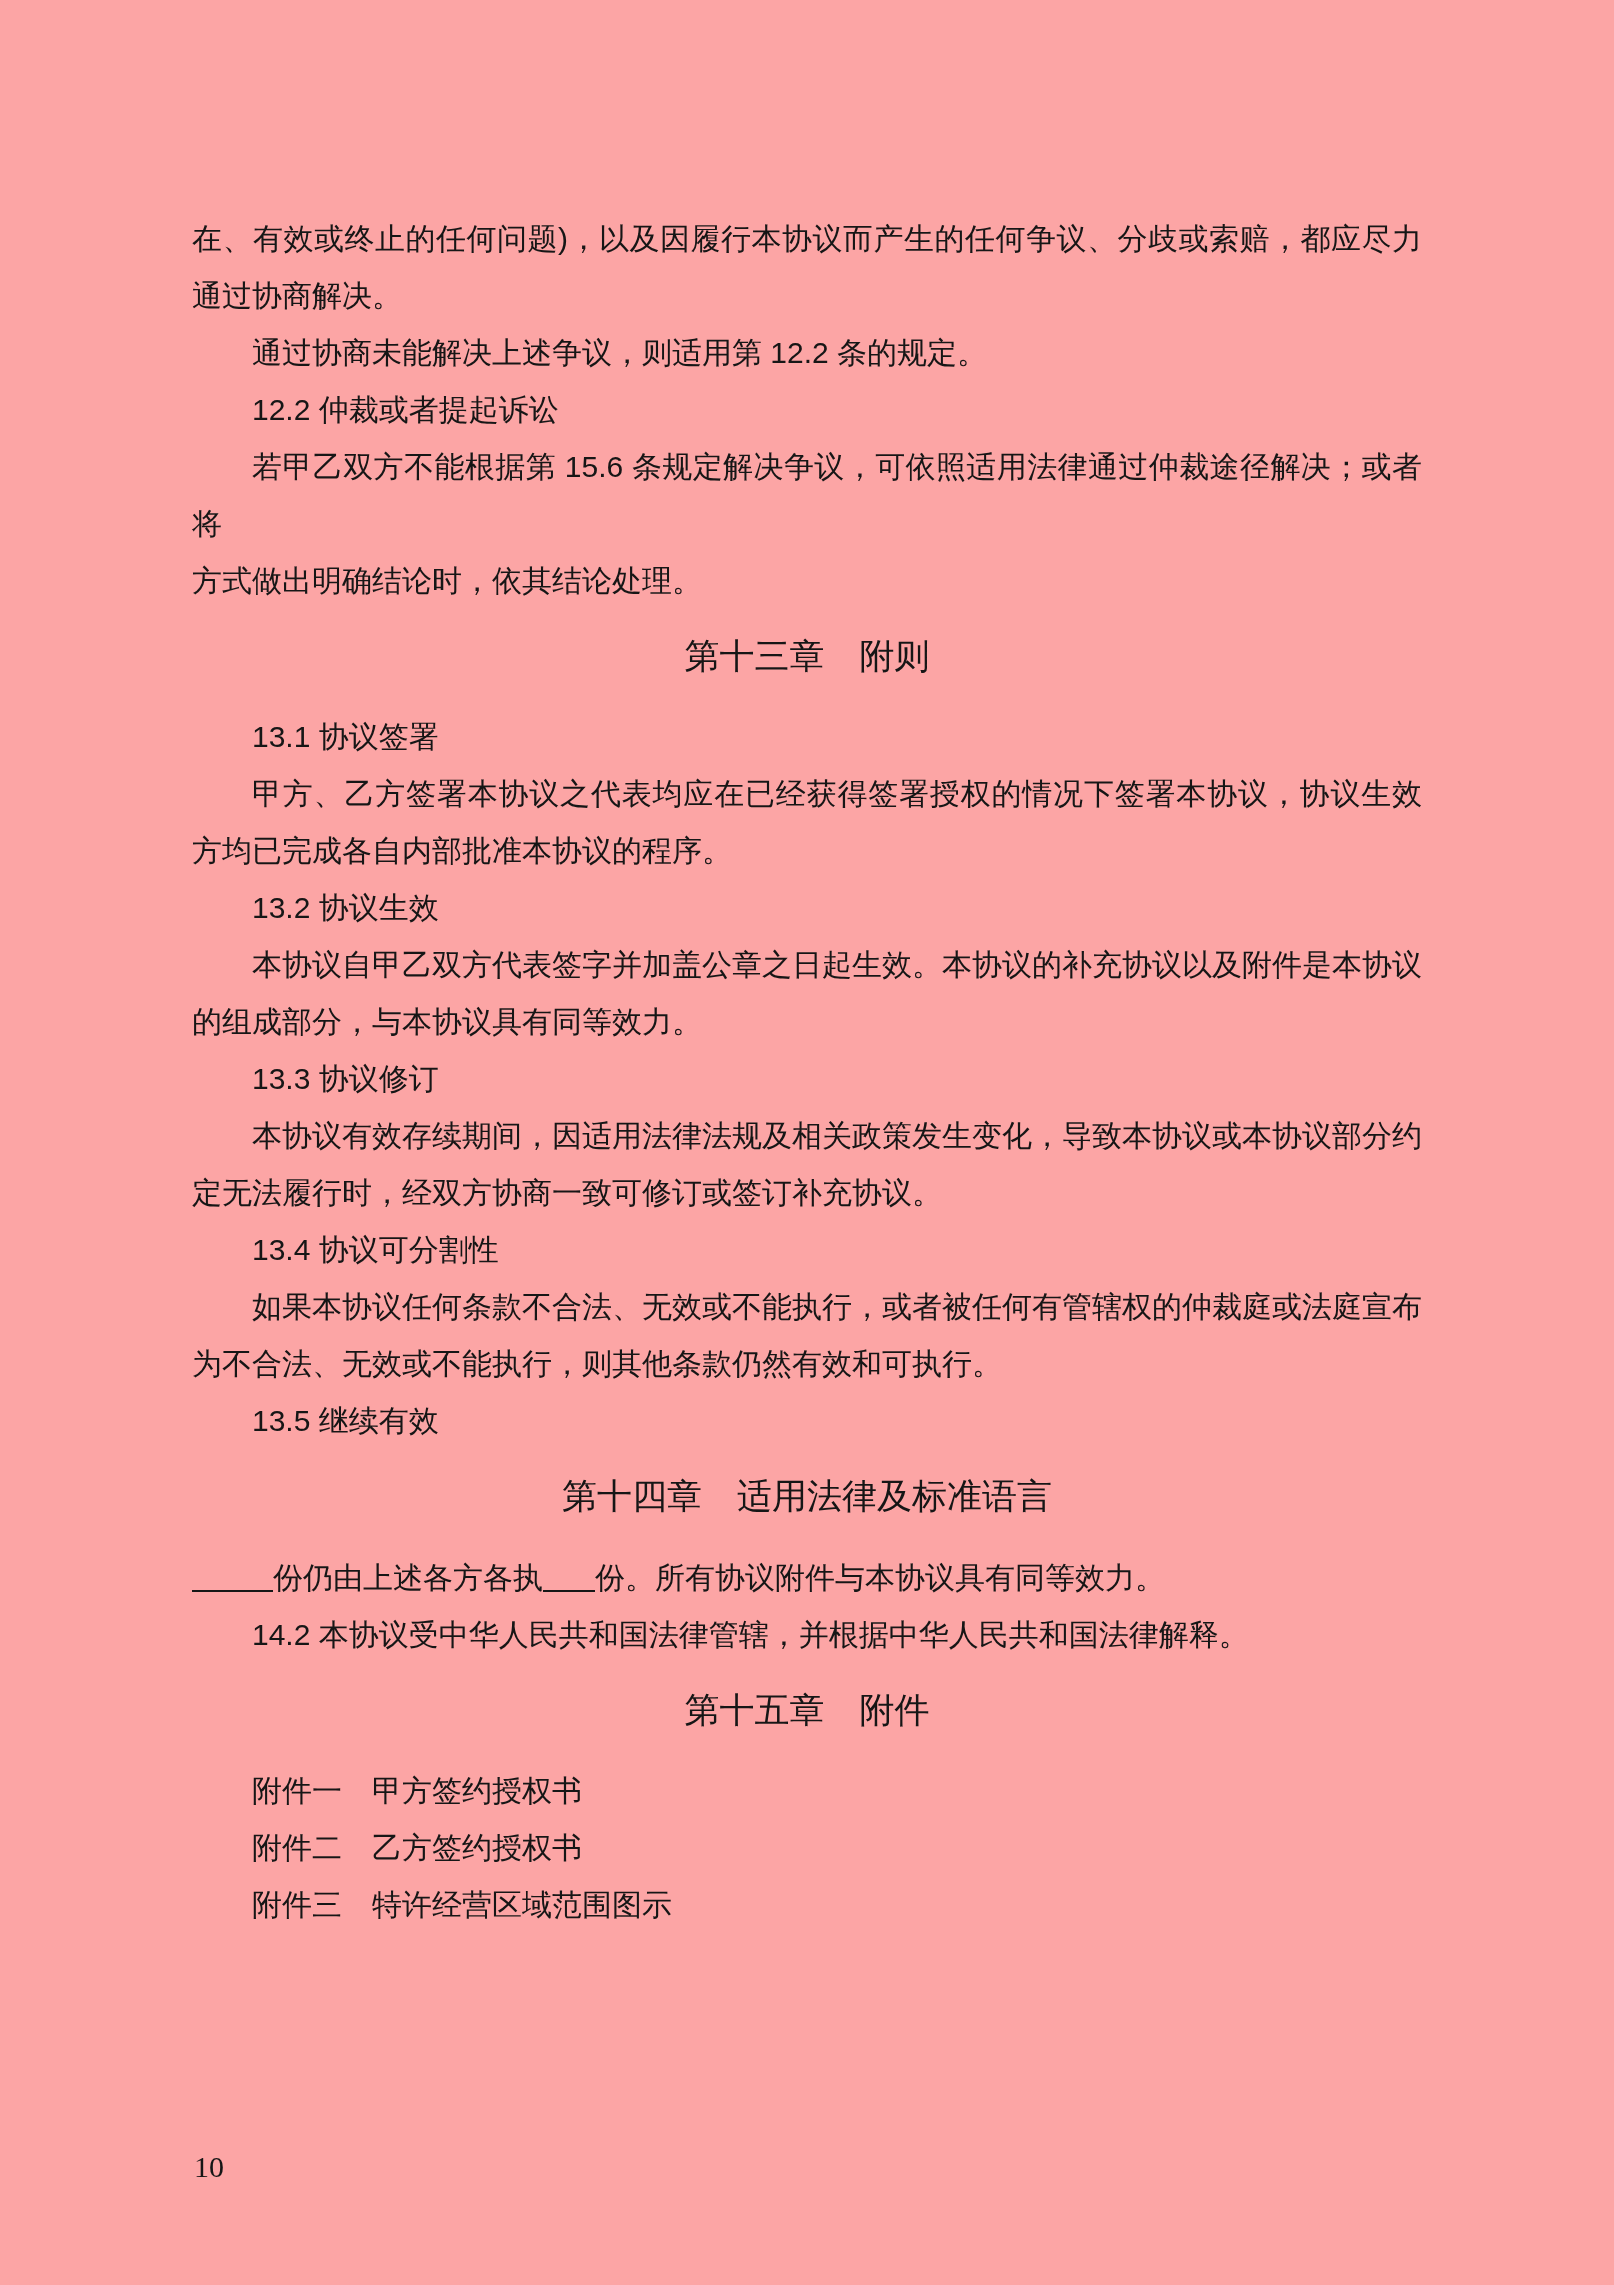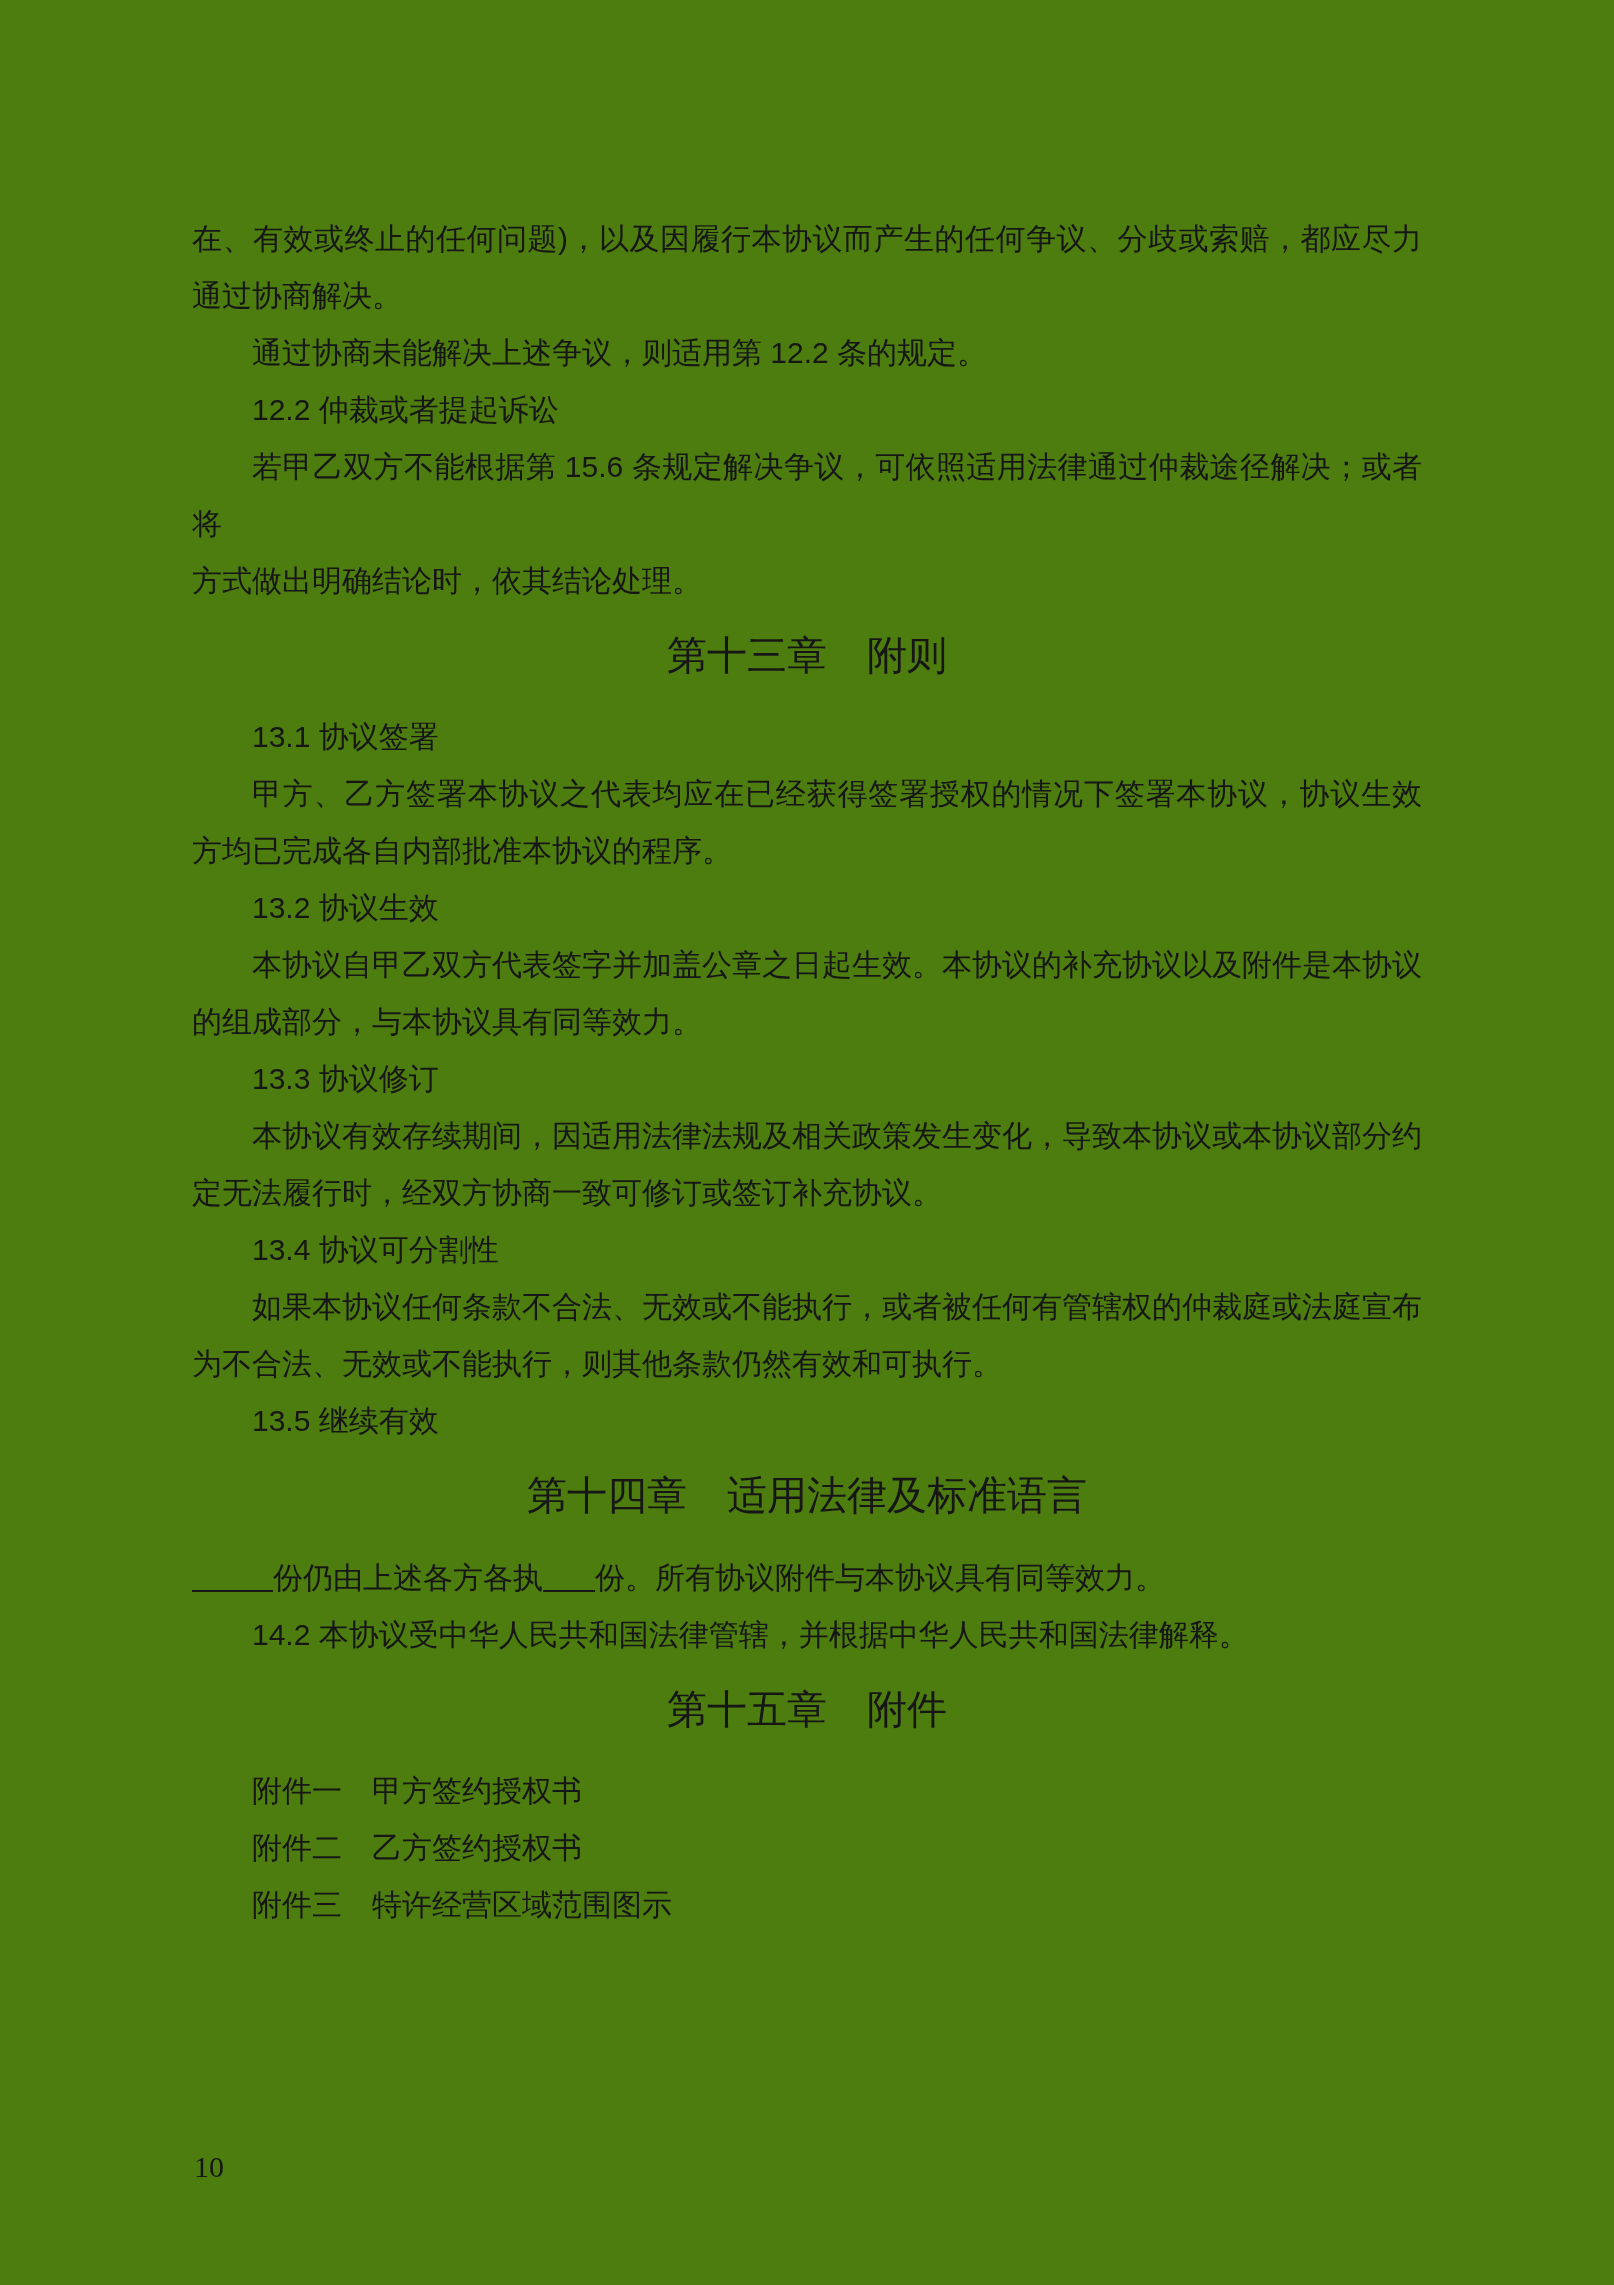"在、有效或终止的任何问题)，以及因履行本协议而产生的任何争议、分歧或索赔，都应尽" .page { background: #4d7c0f -> #fca5a5 }
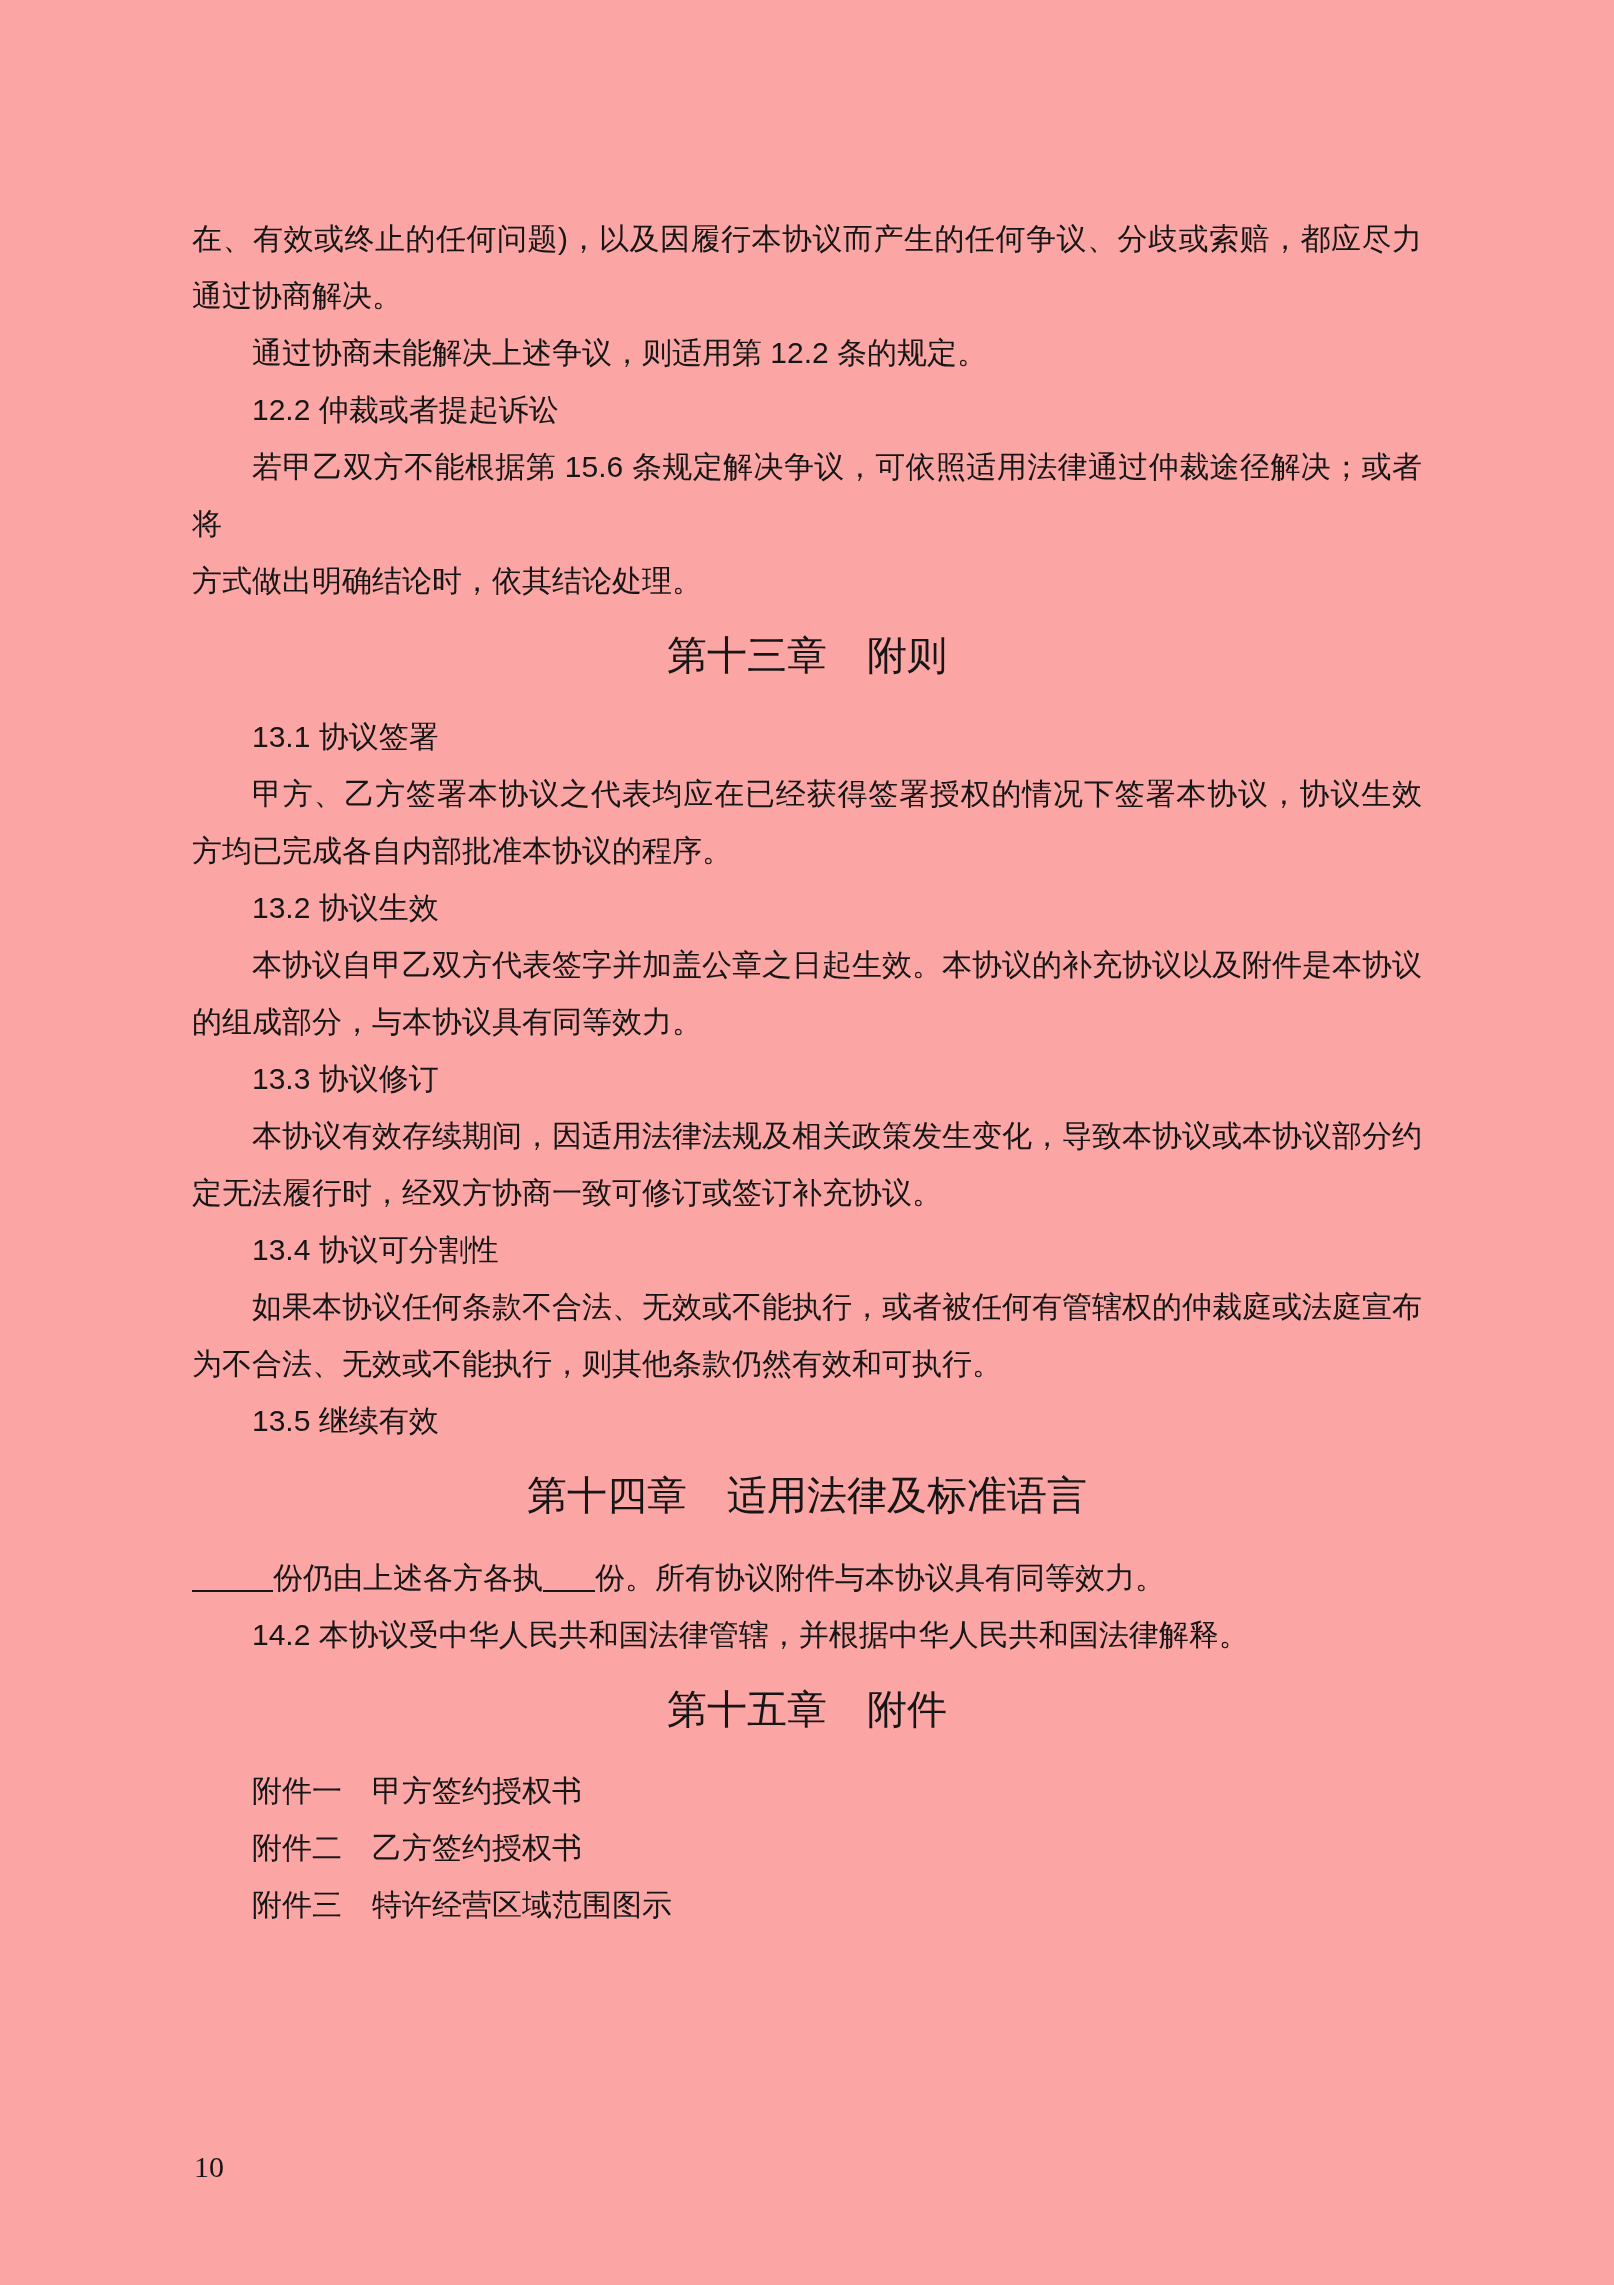"第十三章 附则" .heading { font-size: 40px -> 35px }
